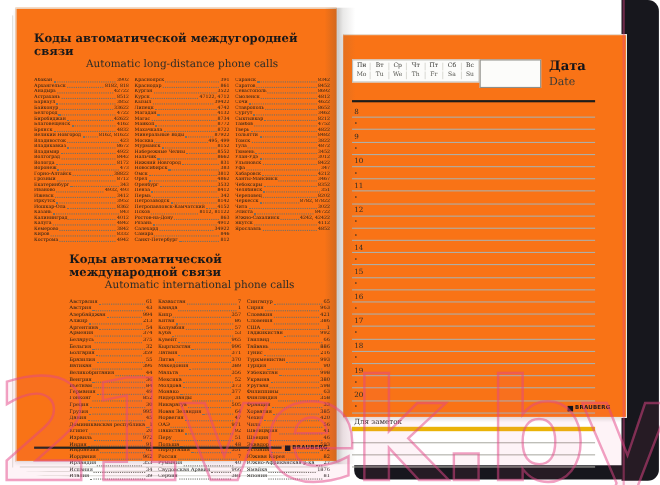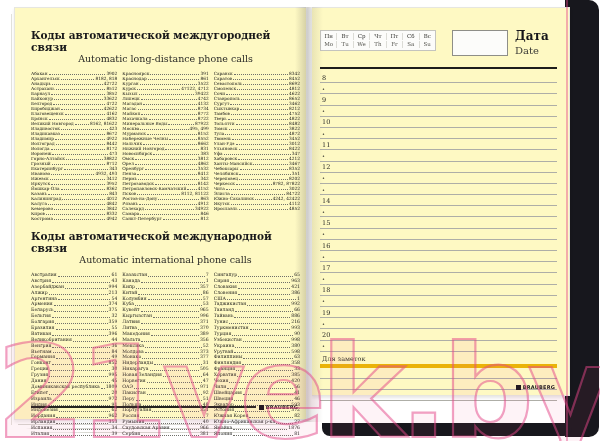"Коды автоматической междугородней связи" .page { background: #fef9c3 -> #f97316 }
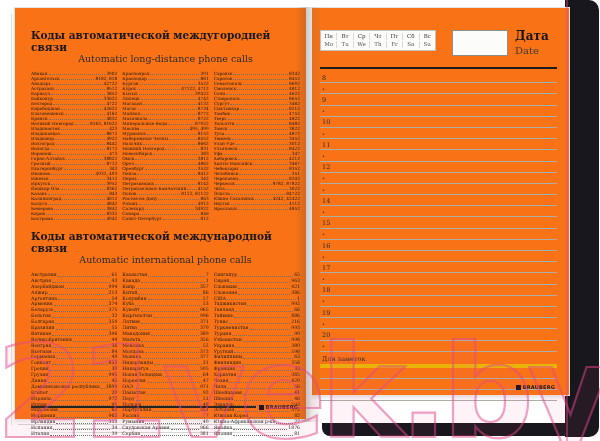"Дата" .right-page { height: 389px -> 349px; margin-top: none -> 24px; padding: 22px 12px 6px 8px -> 22px 28px 6px 8px }
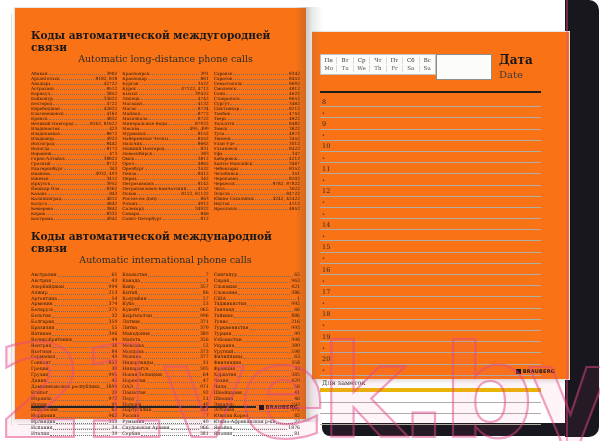"Коды автоматической международной связи" .section.intl { margin-left: none -> 32px }
